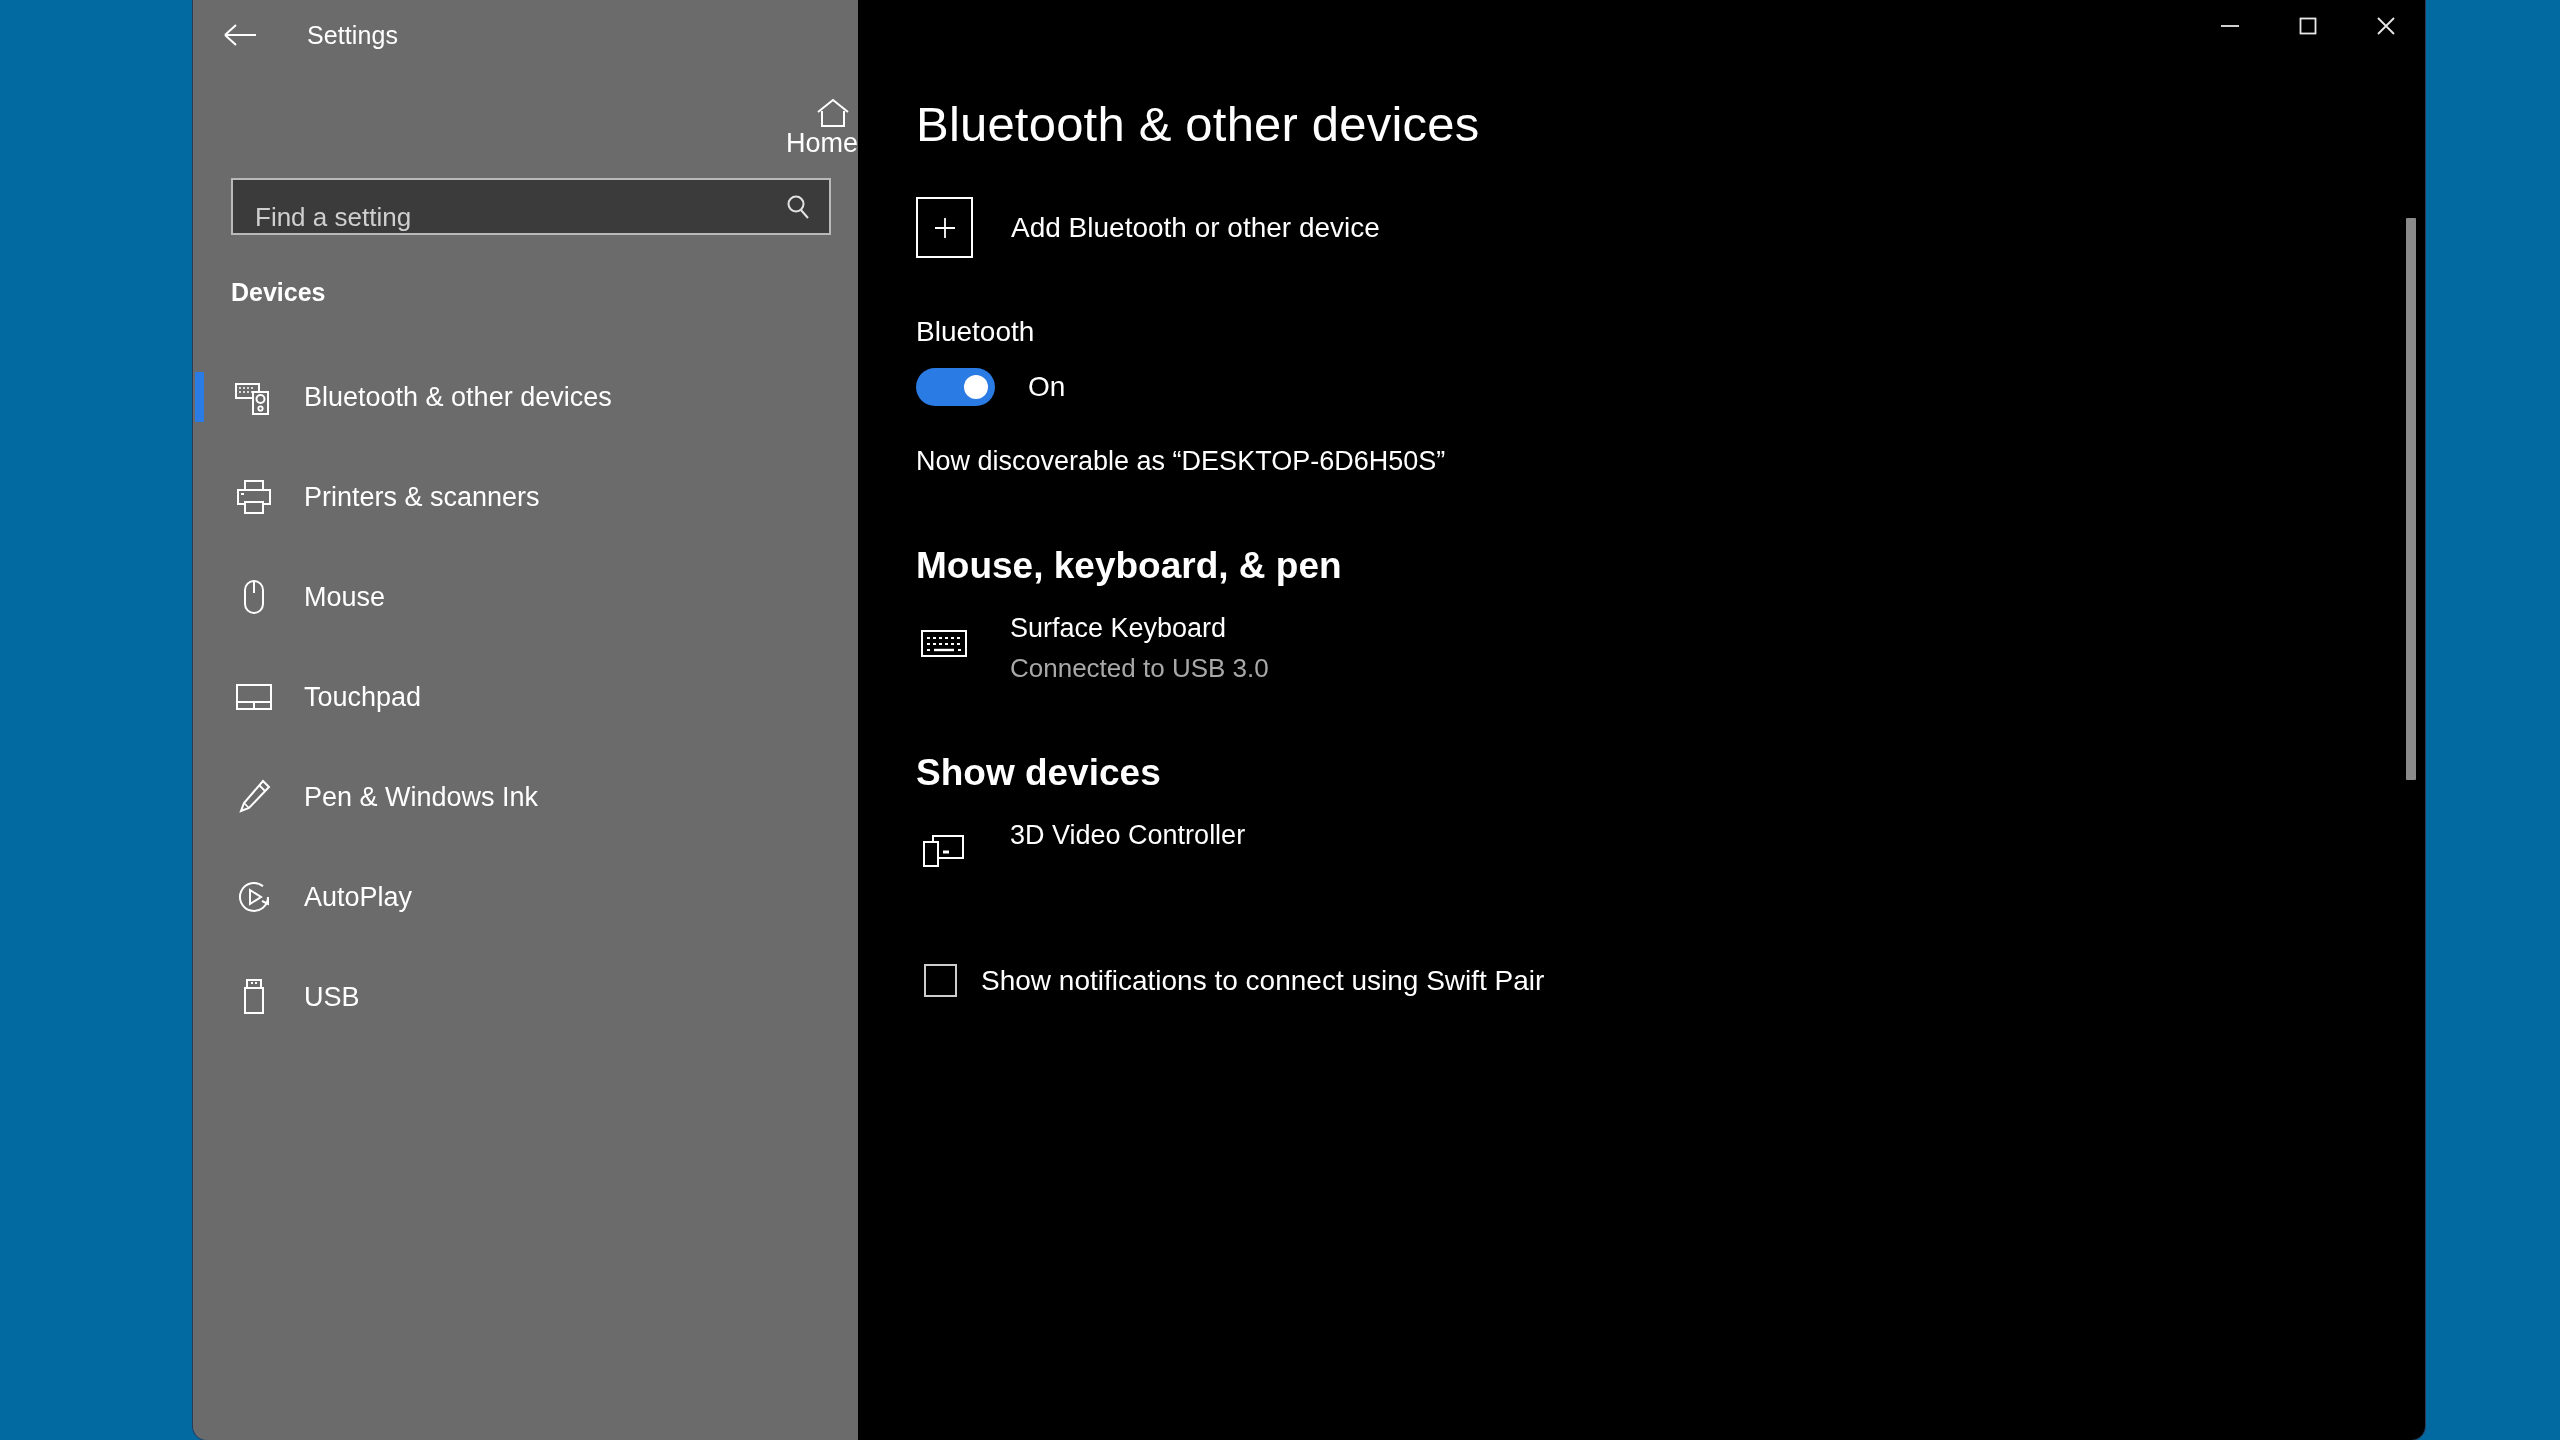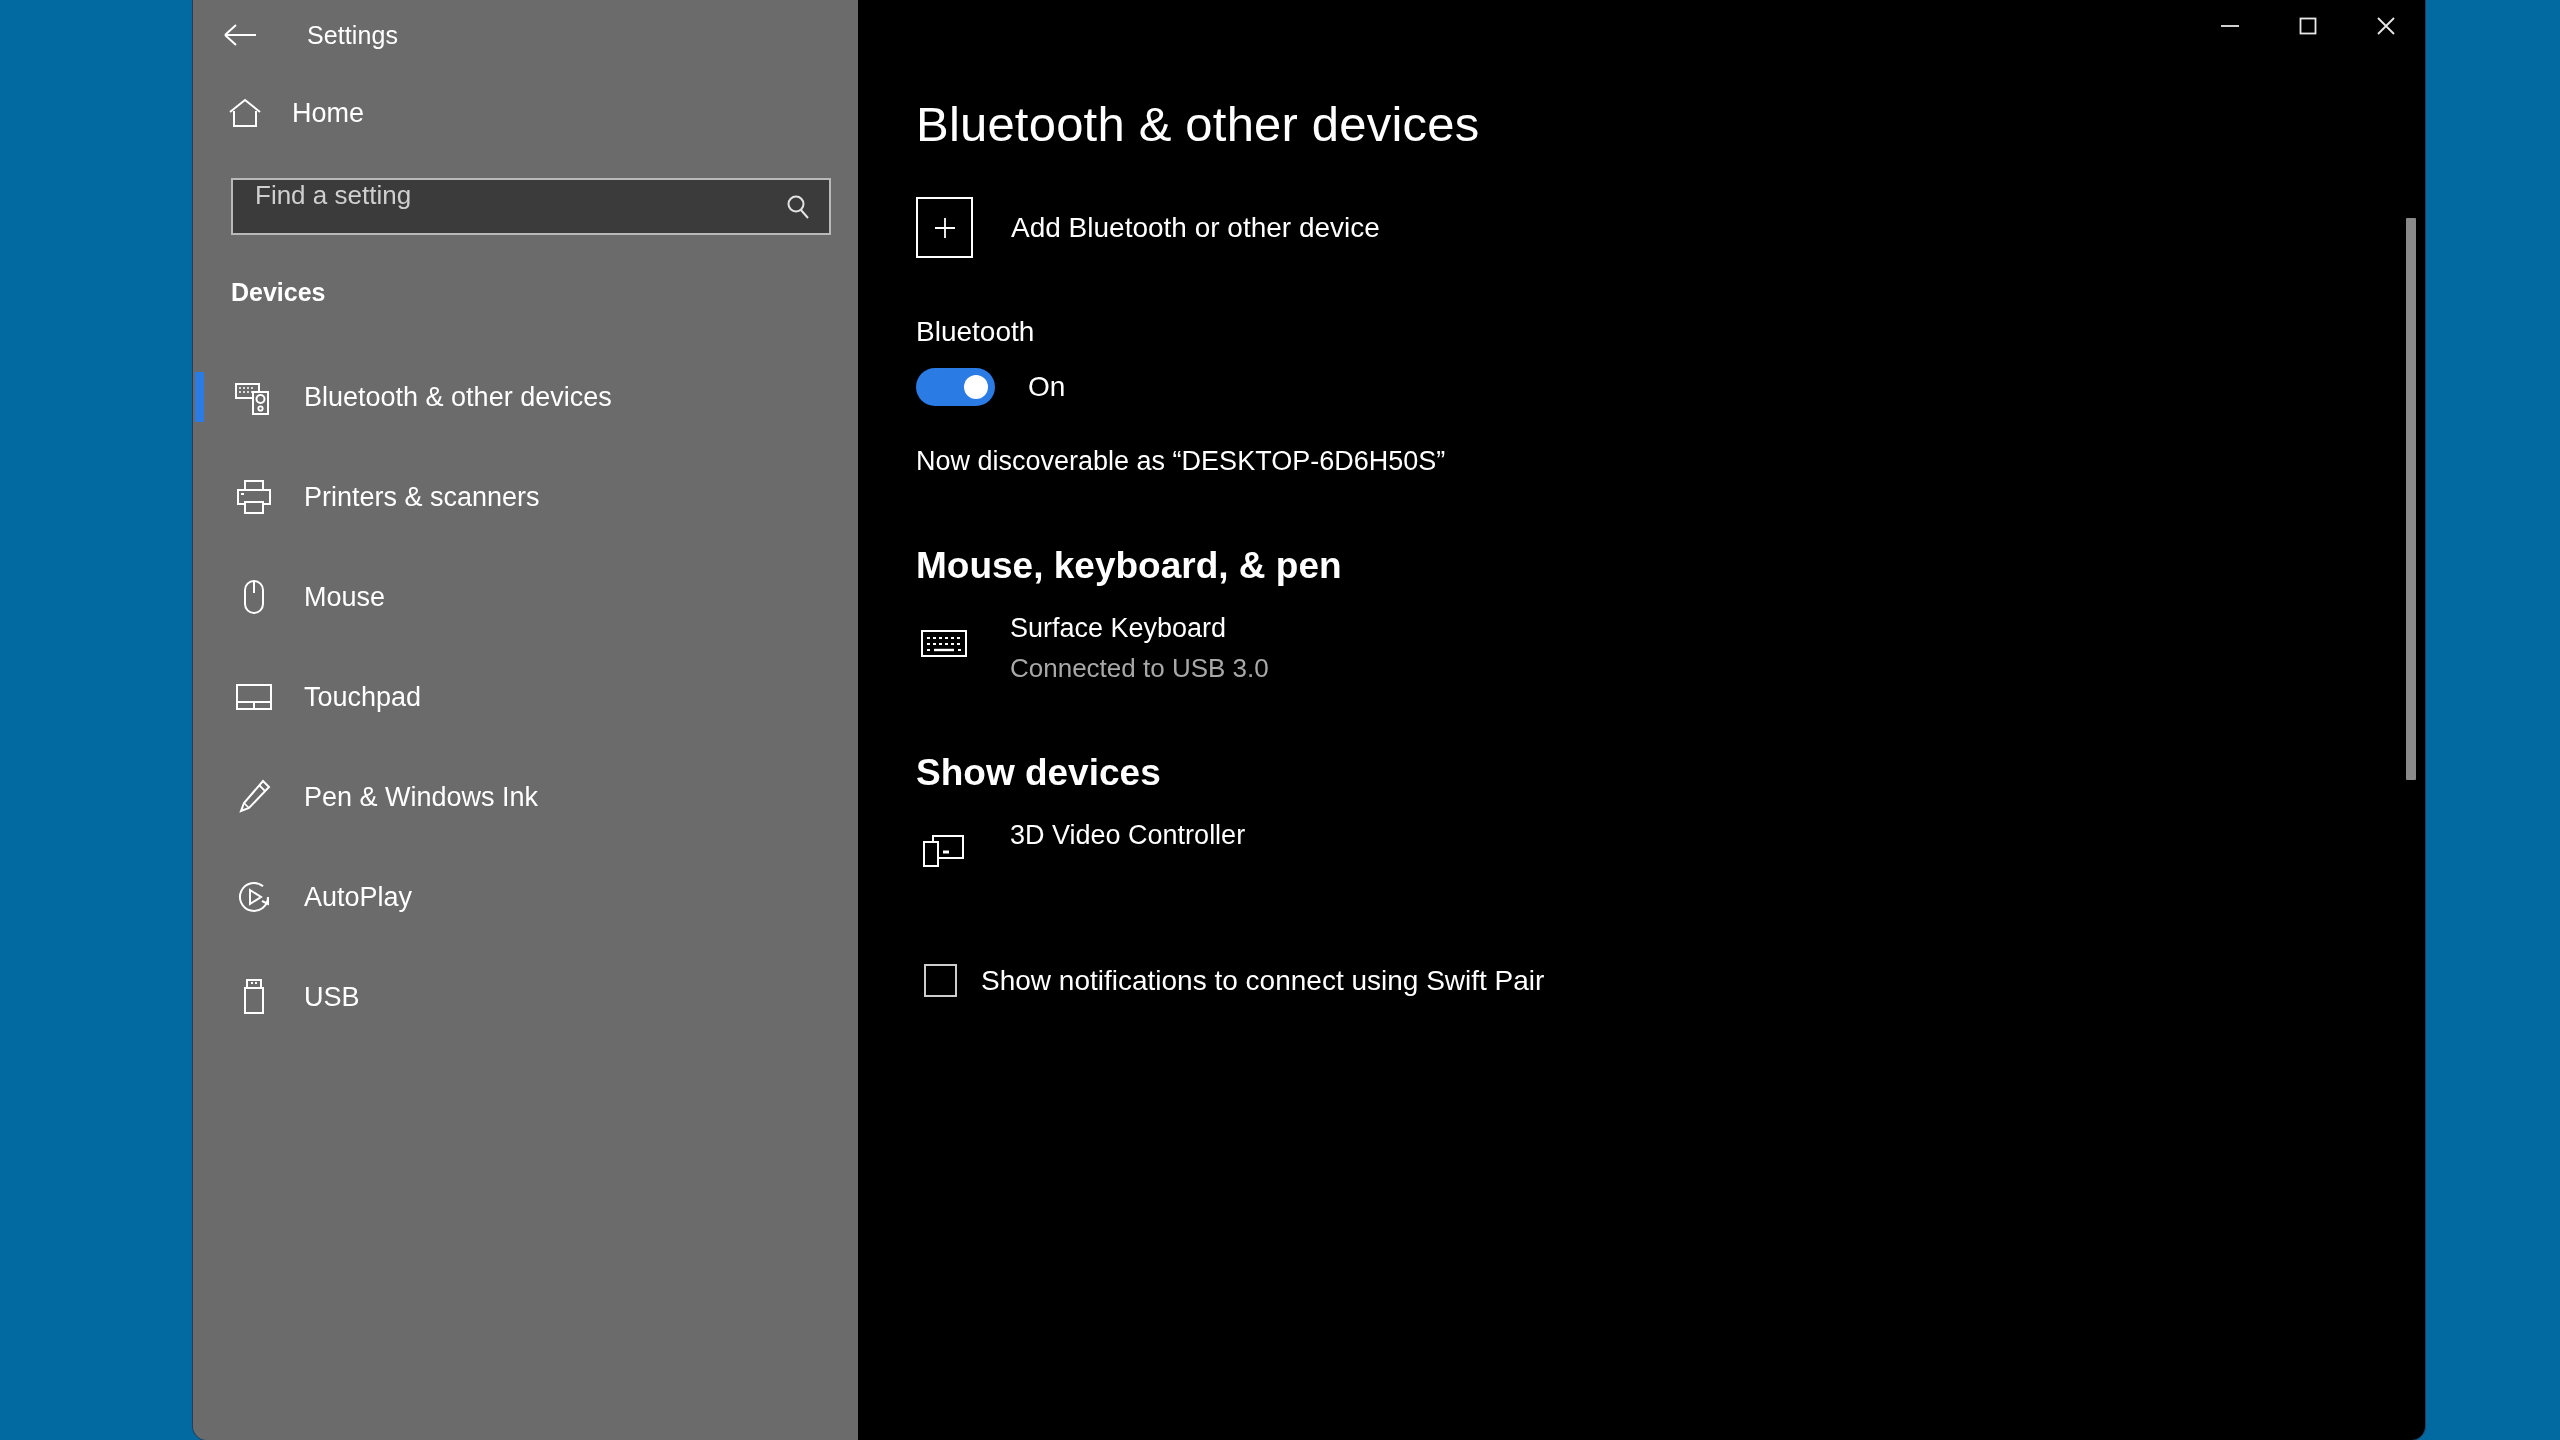"Home" .home-row { align-items: flex-start -> flex-end; flex-direction: none -> column; padding-left: 35px -> none }
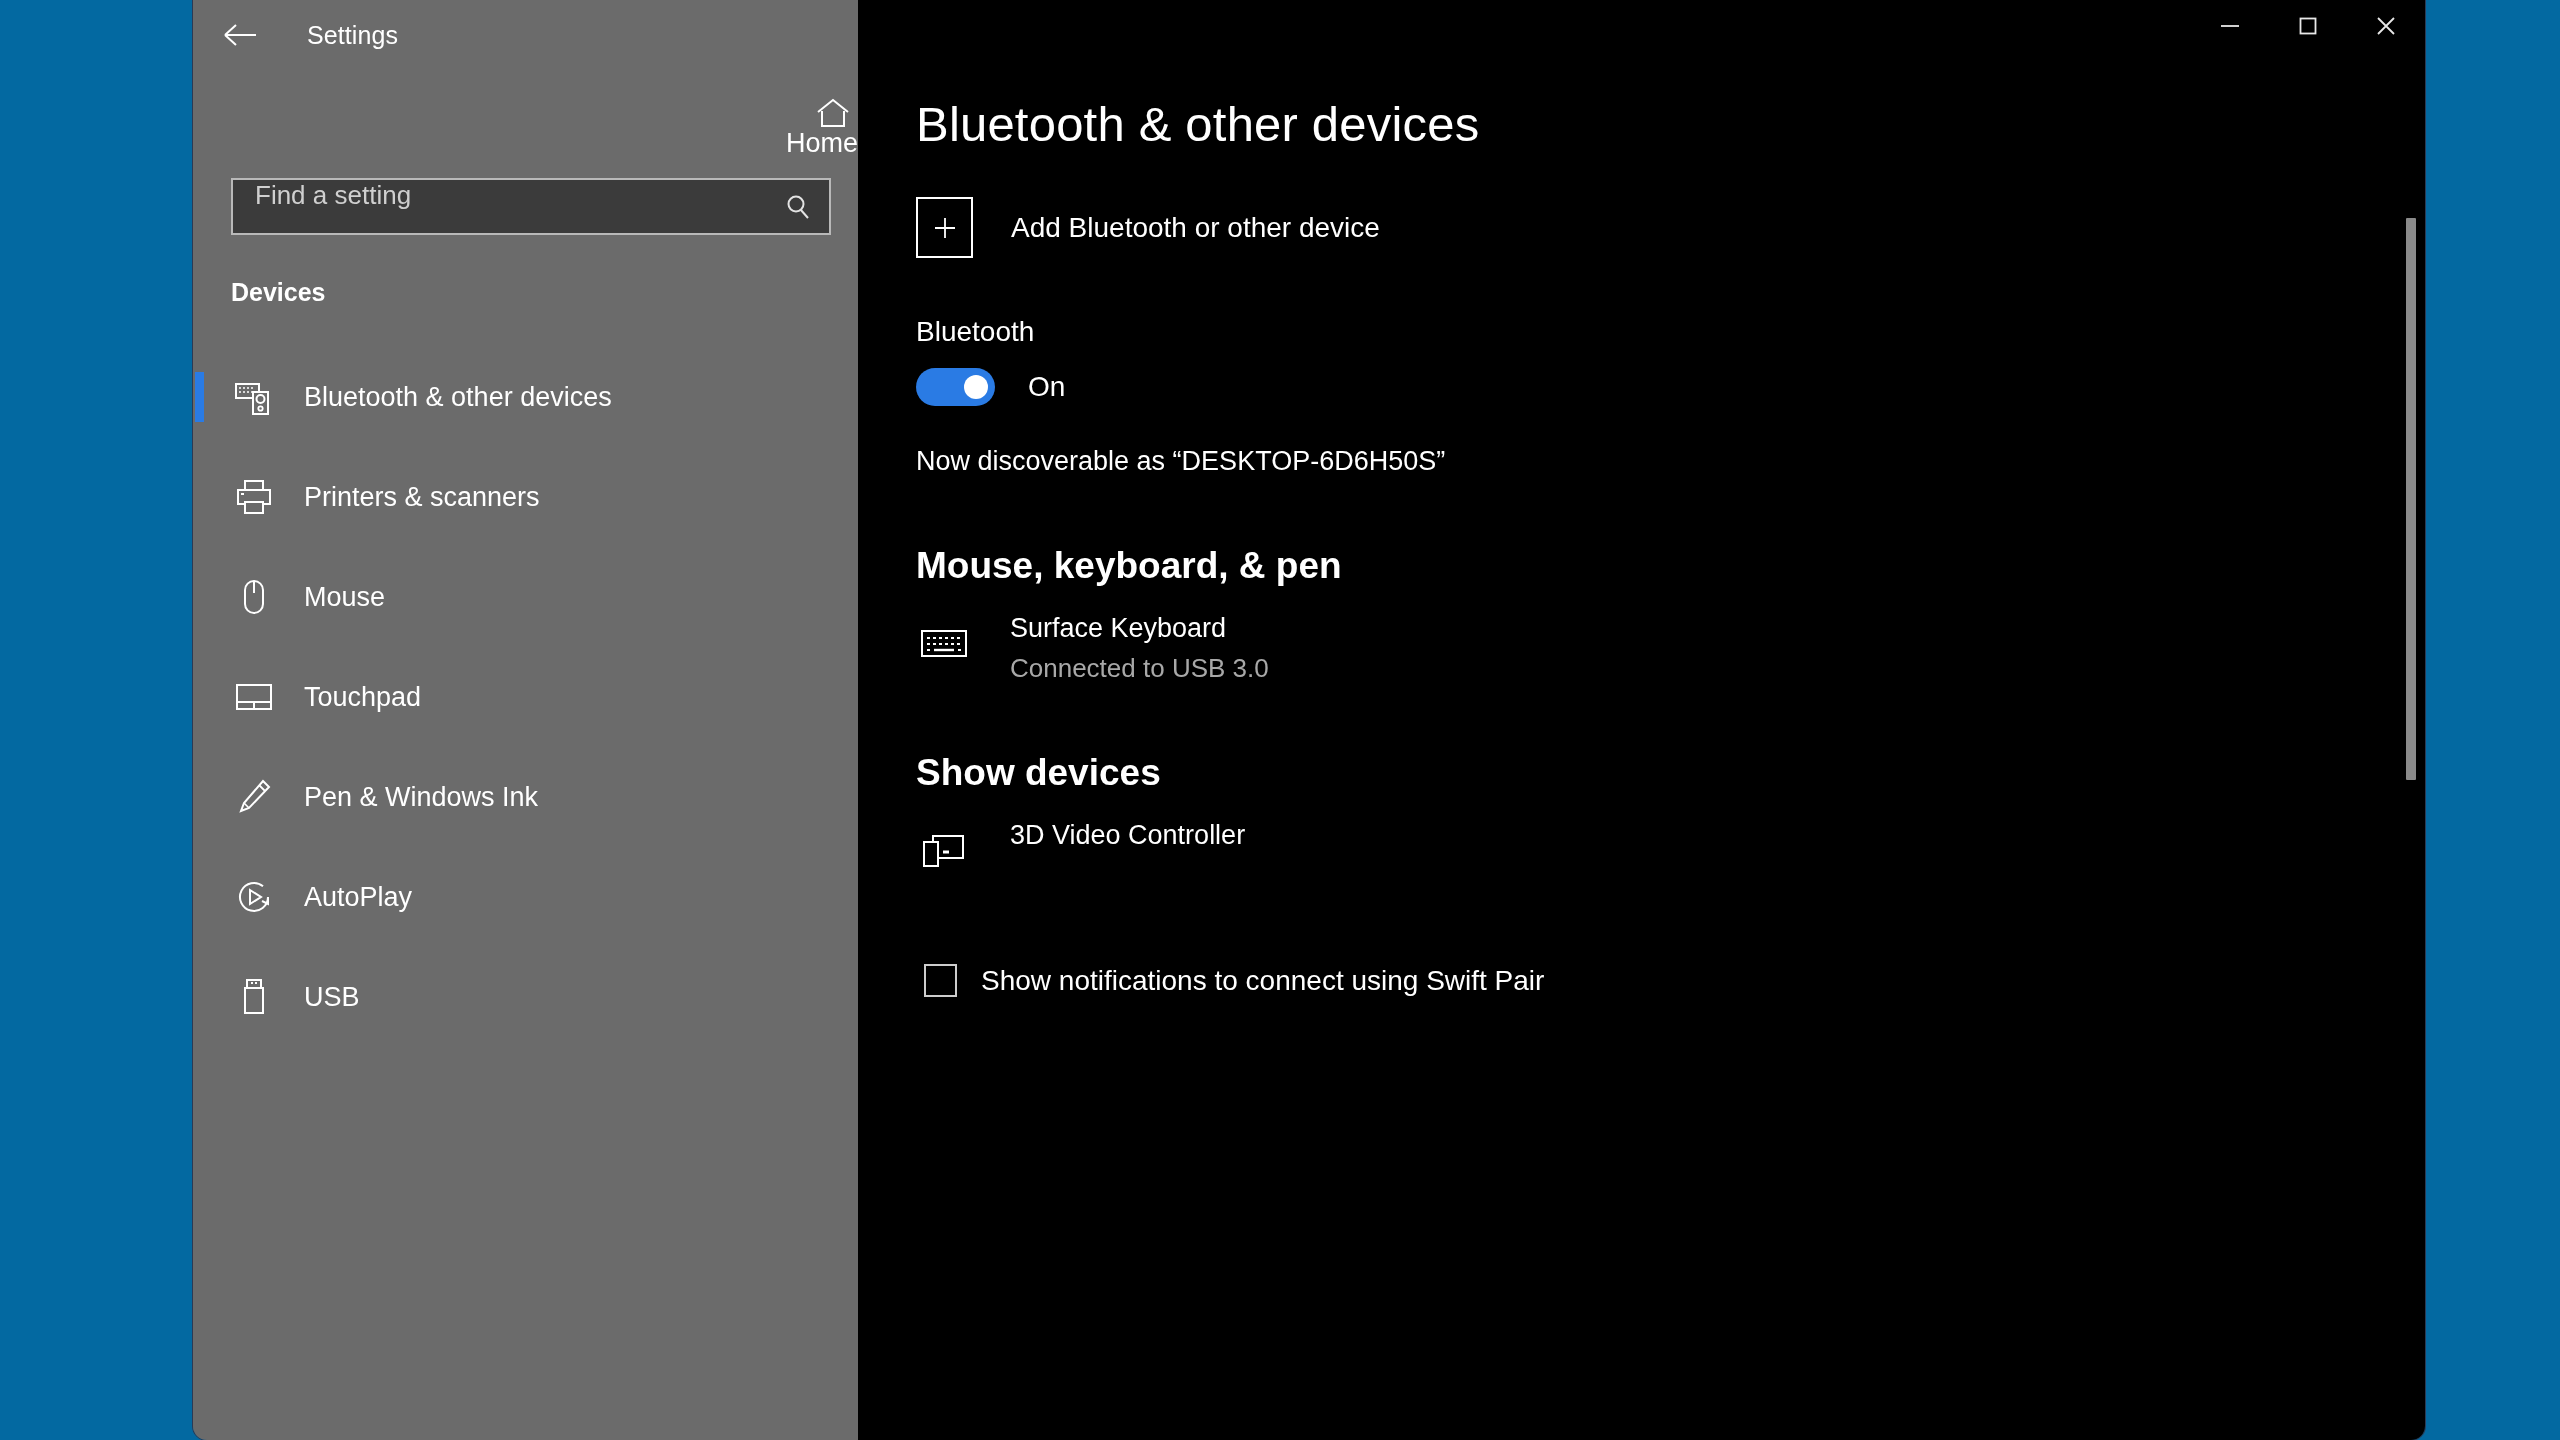"Find a setting" .search-wrap { align-items: flex-start -> flex-end }
